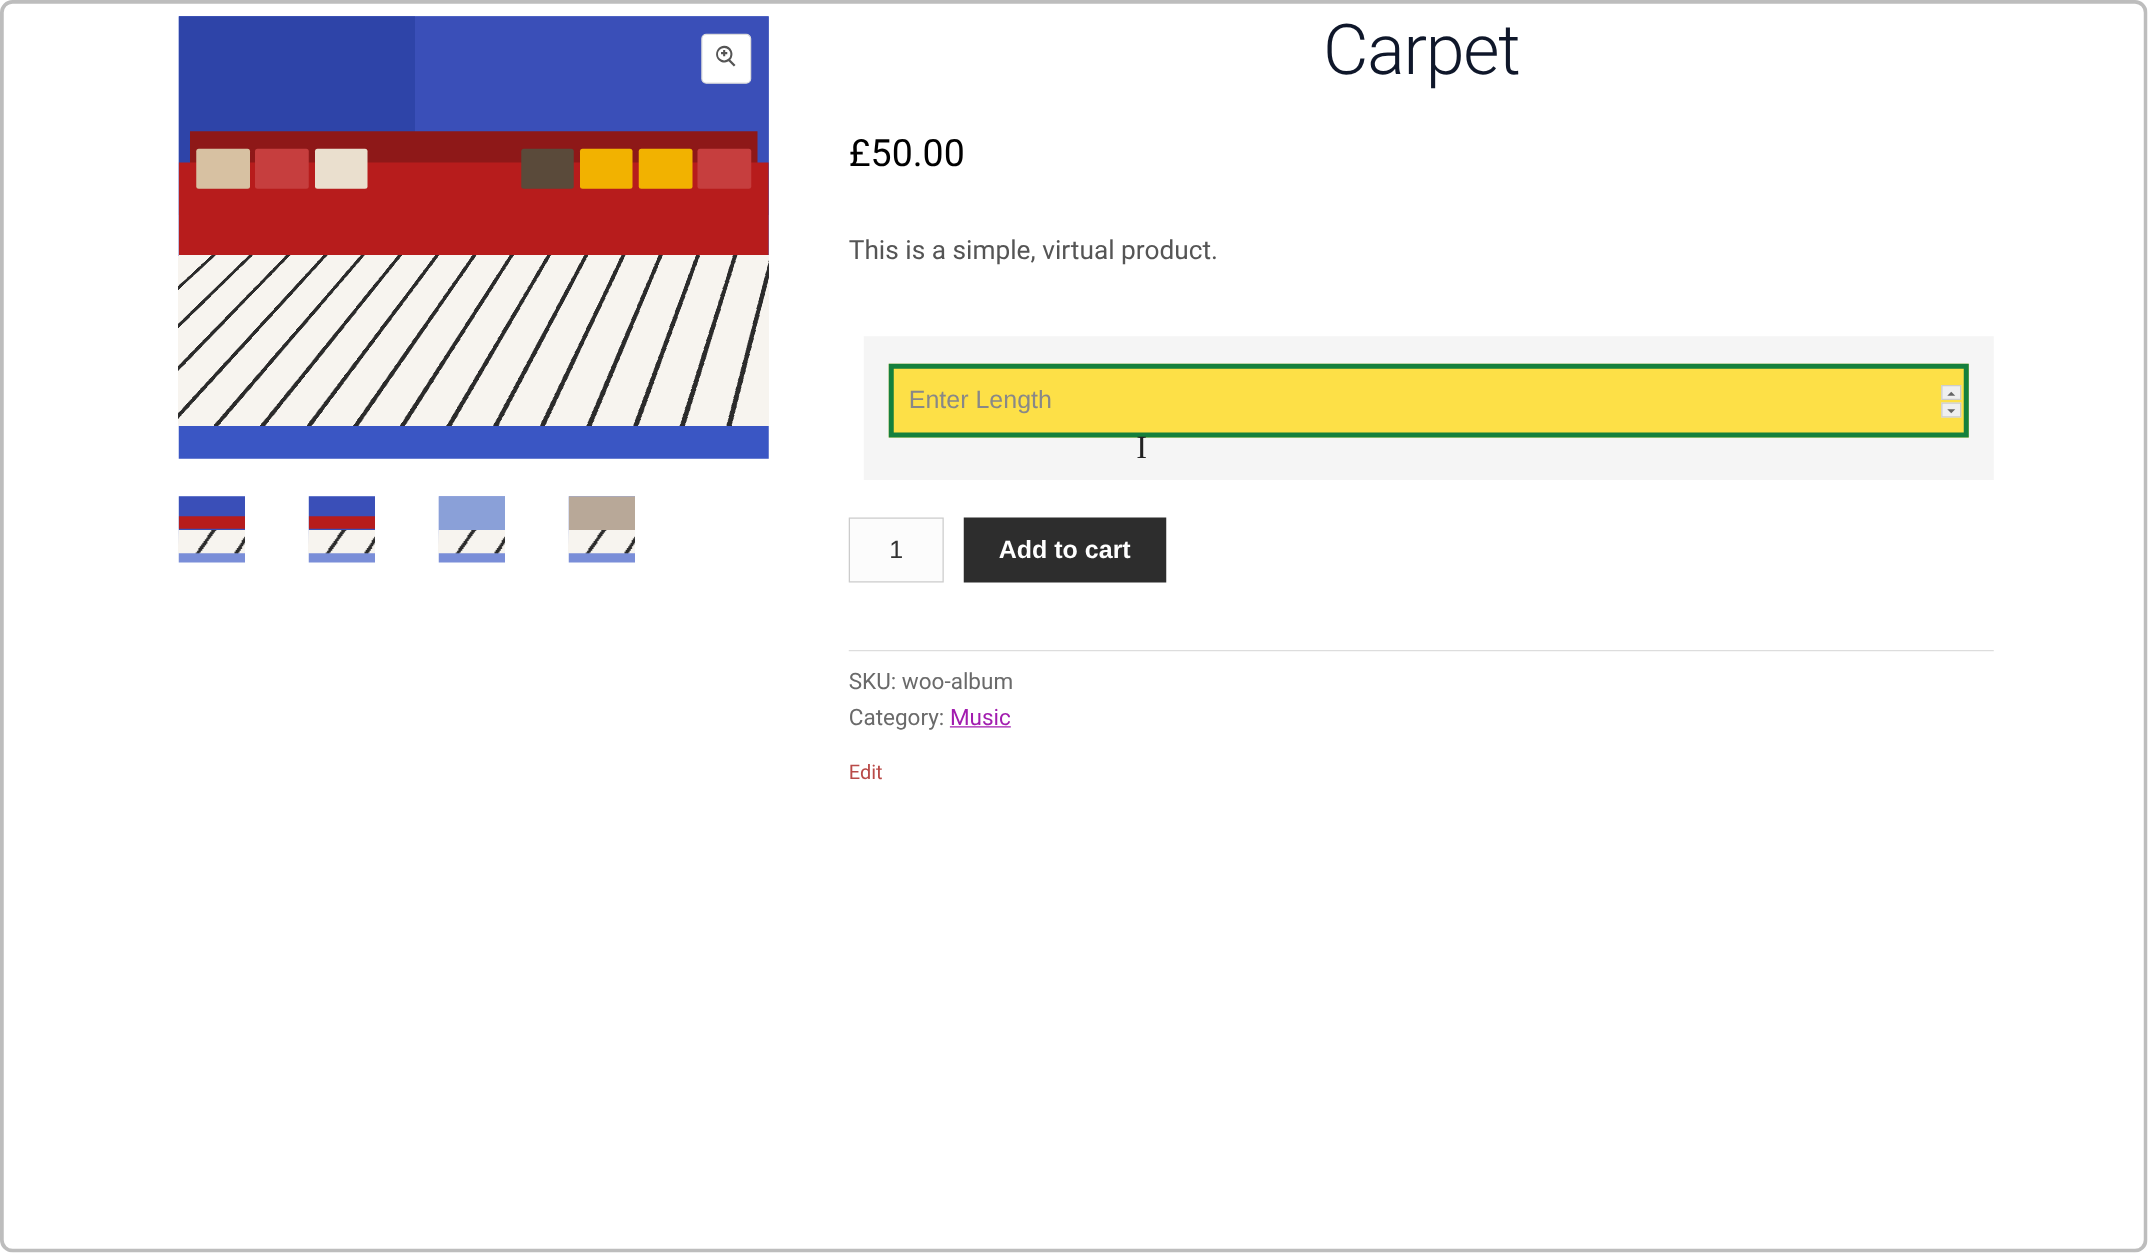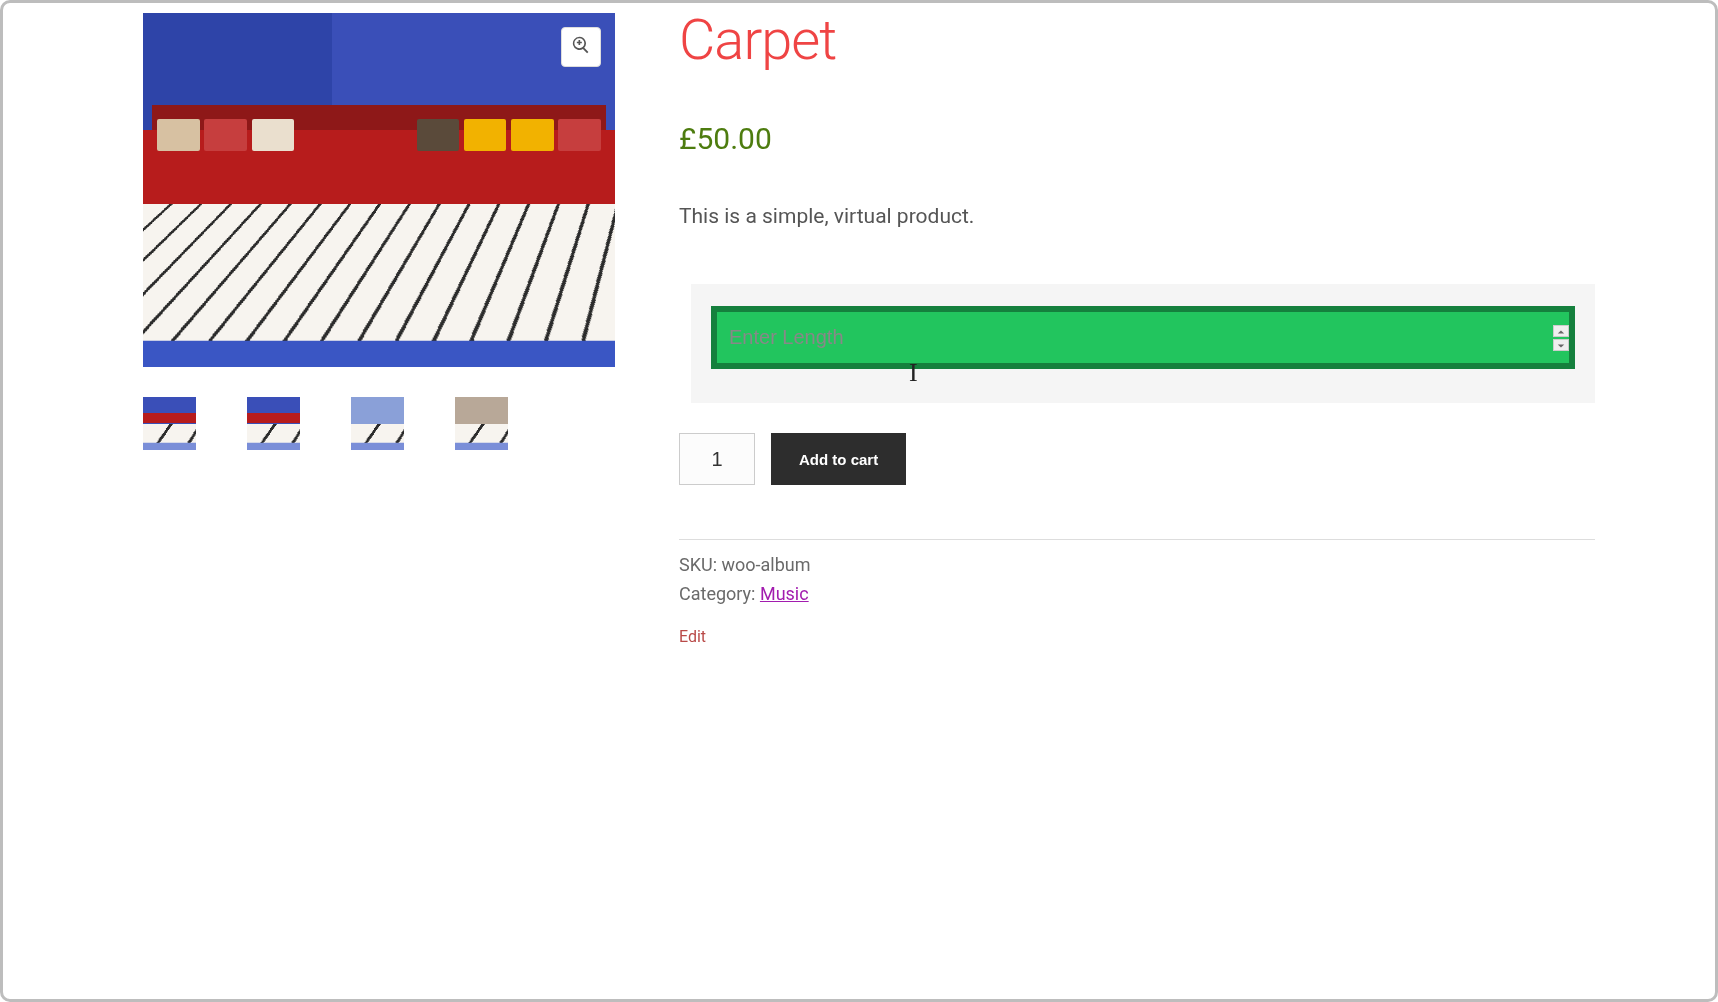"Carpet" .title { color: #ef4444 -> #0f172a; text-align: none -> center }
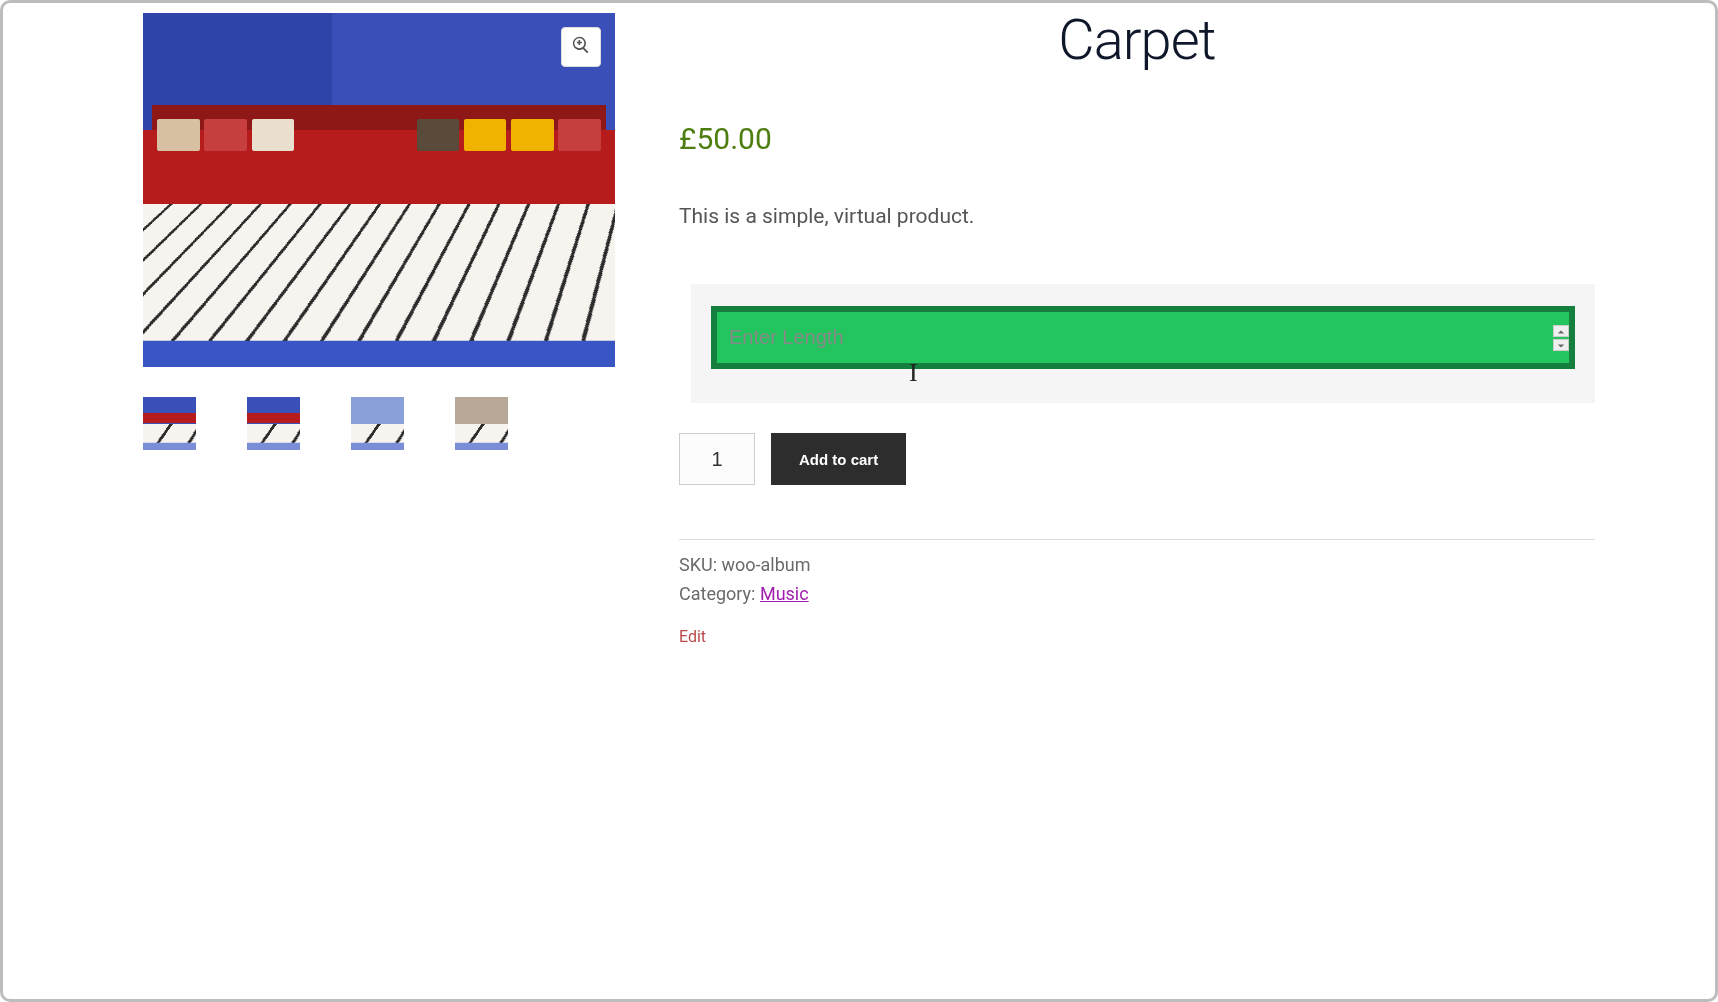"£50.00" .price { color: #4d7c0f -> #000000; margin-top: 48px -> 33px }
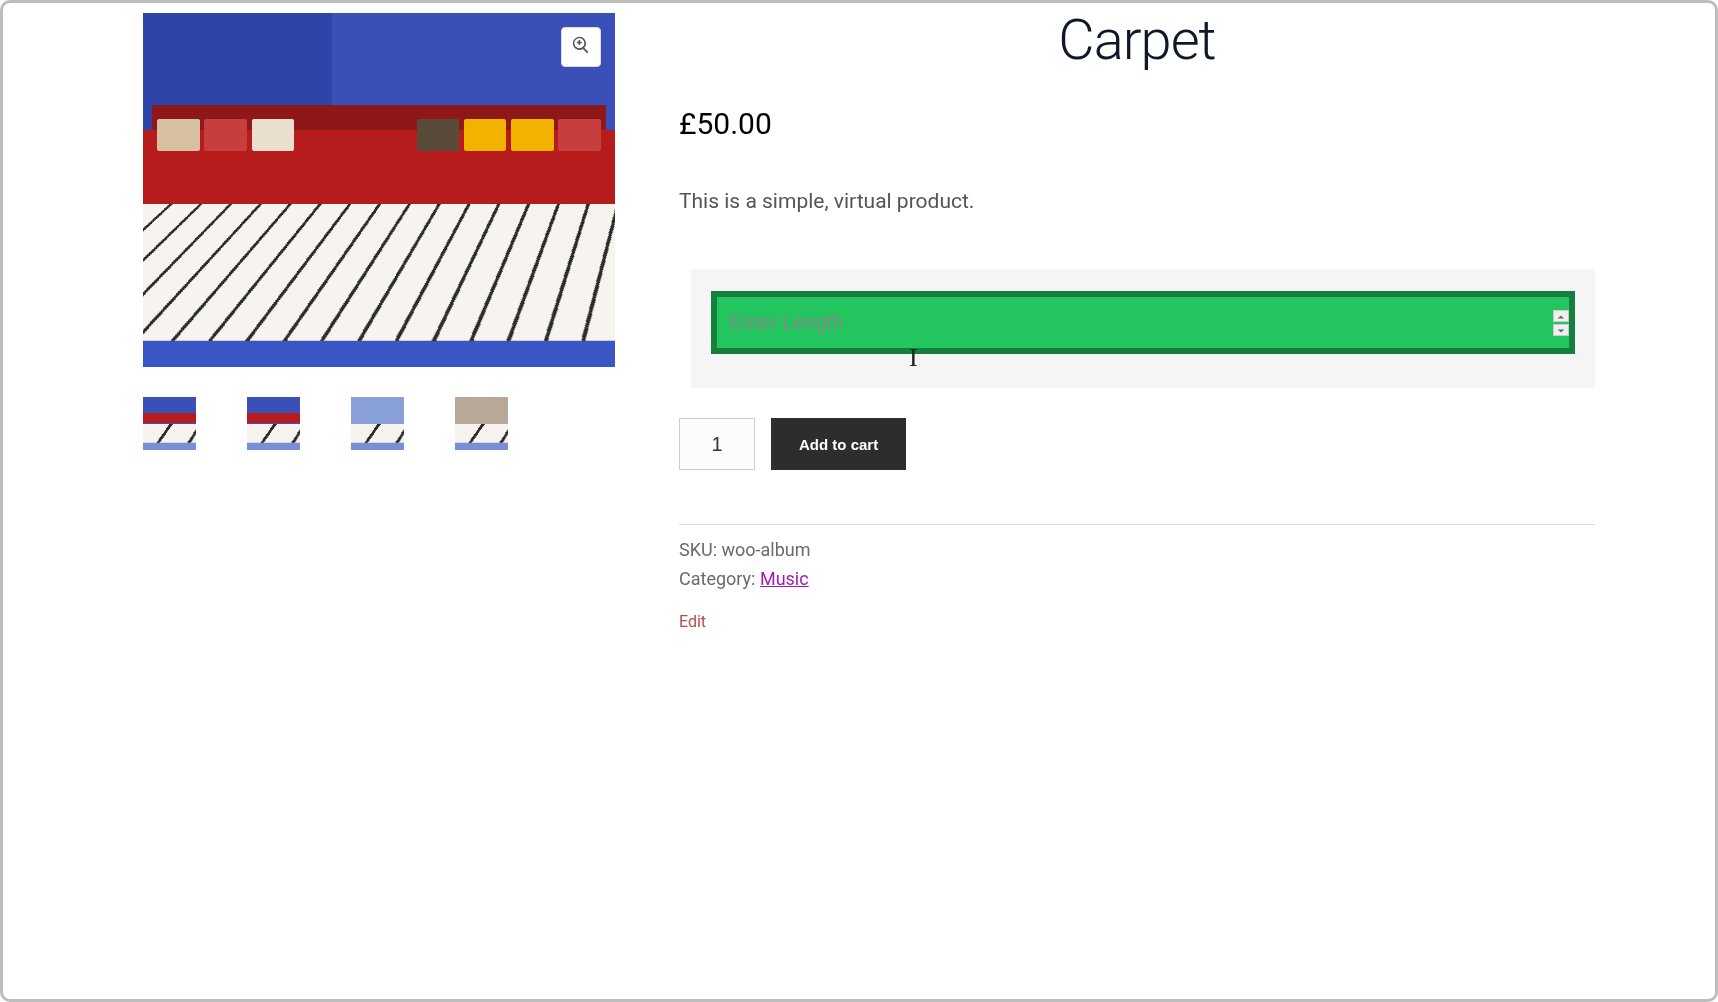"Enter Length" .num-input { background: #22c55e -> #fde047; border: 6px solid #15803d -> 4px solid #15803d }
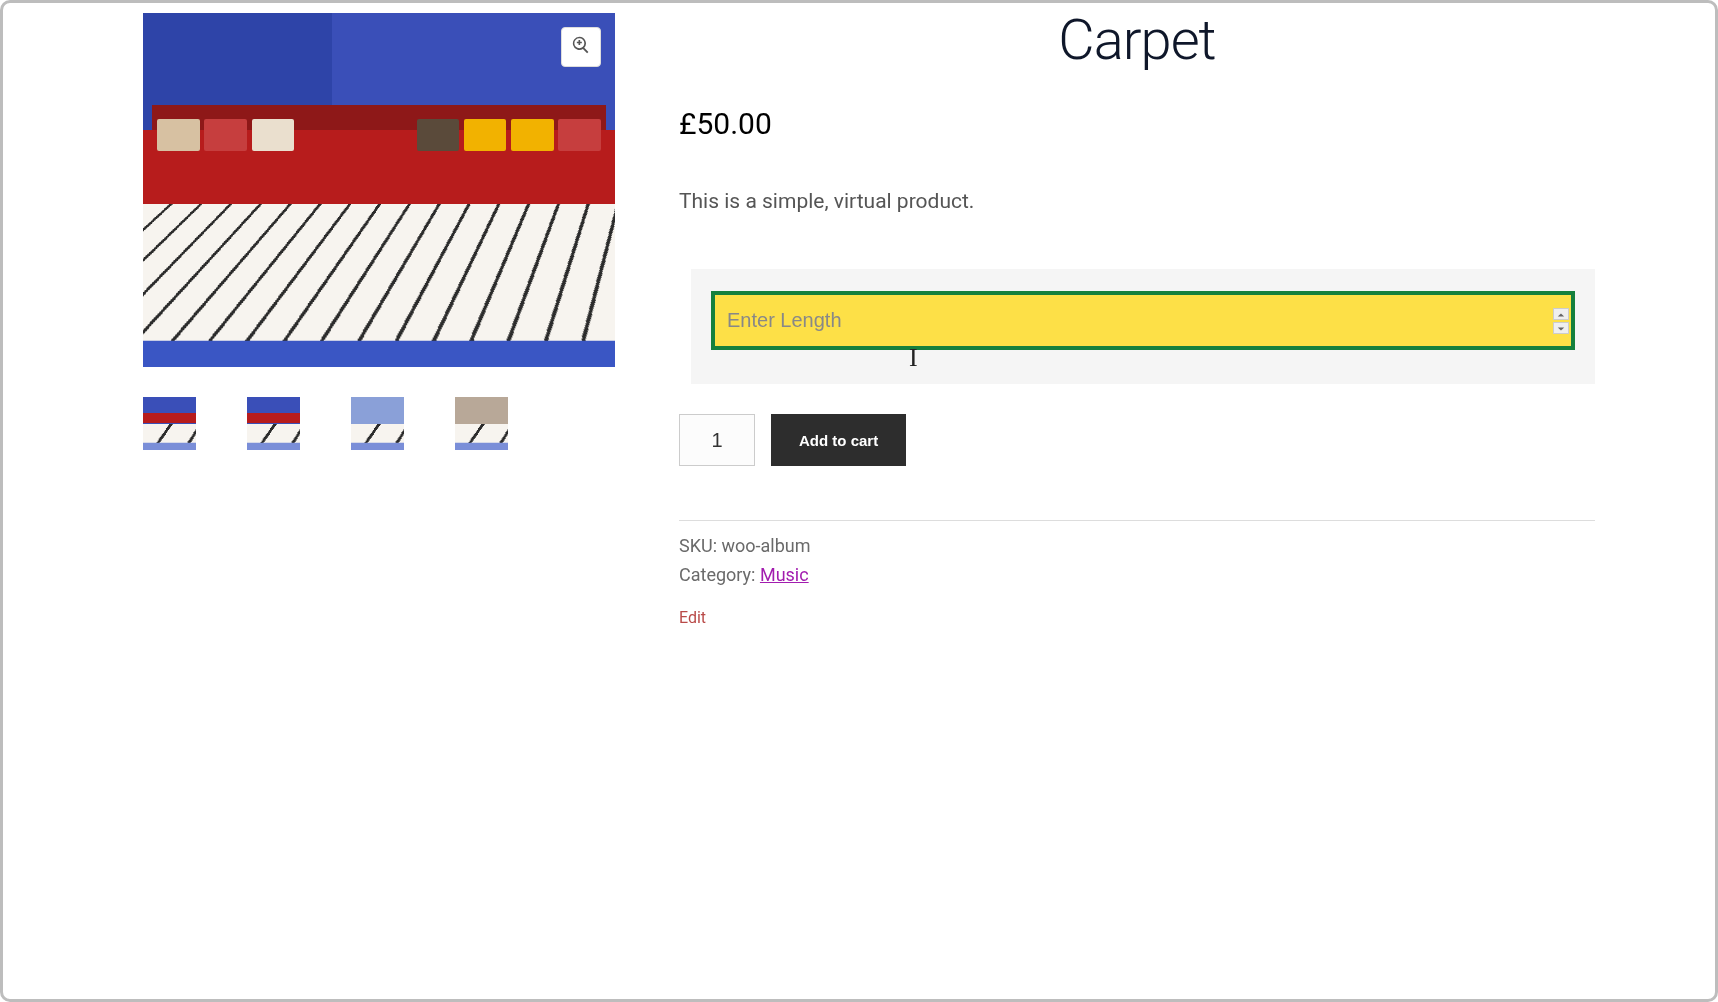"Add to cart" .add-btn { font-size: 15px -> 20px }
